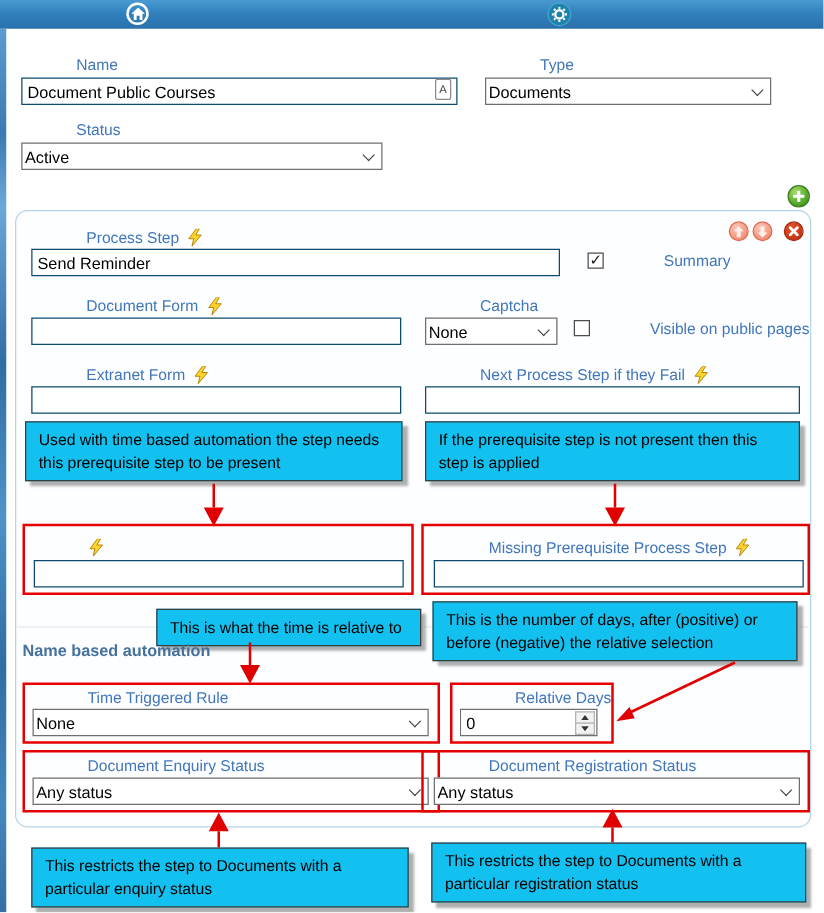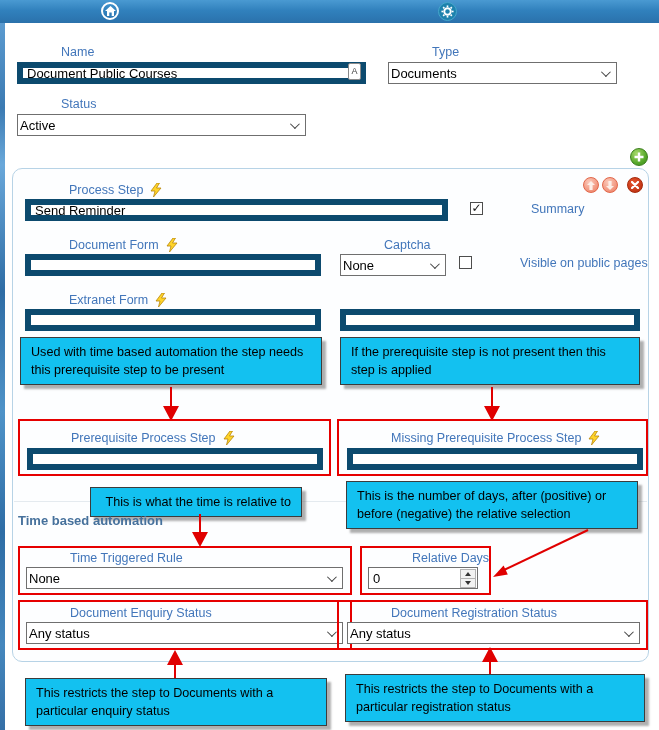"Document Public Courses" .inp { border: 6px solid #0c4a6e -> 1px solid #0c4a6e }
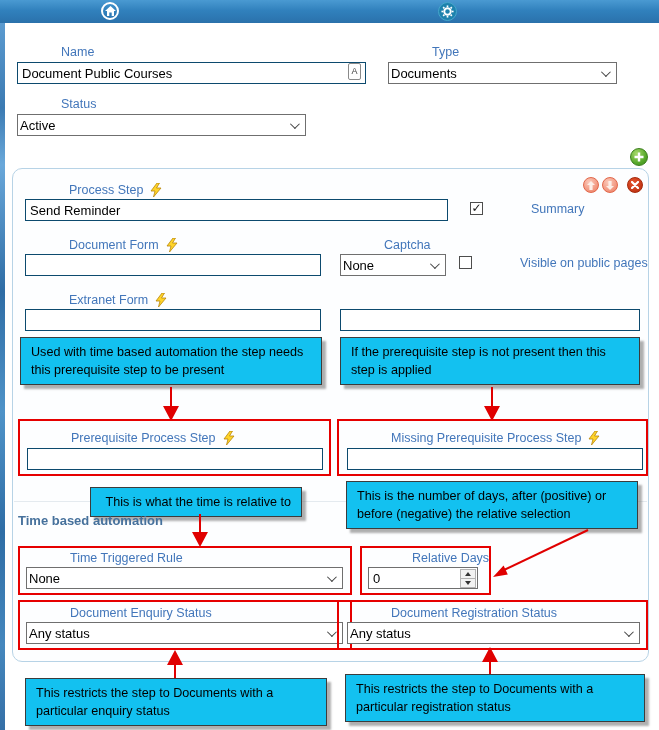"Next Process Step if they" div.lbl { html: none -> <div> <span>Next Process Step if they Fail</span> <svg> <path></path> </svg> </div> }
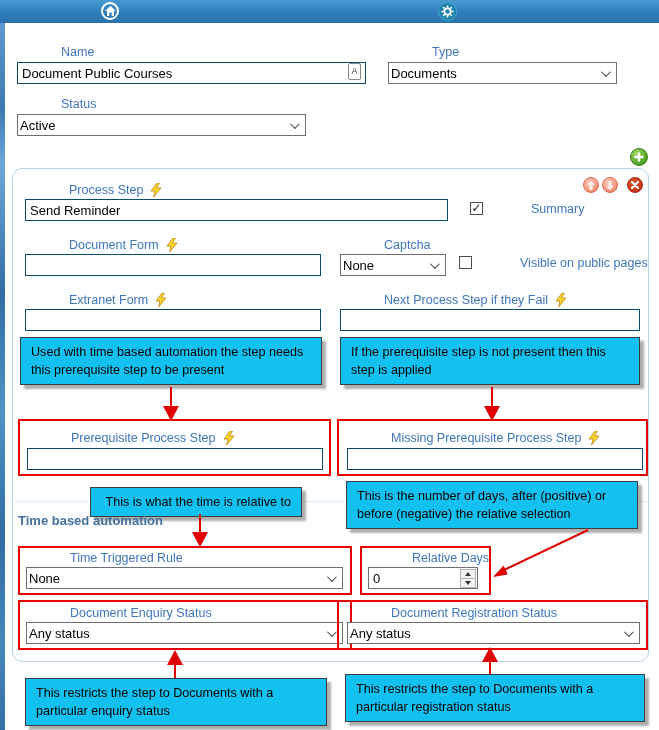"Prerequisite Process Step" span { html: <span>Prerequisite Process Step</span> -> none }
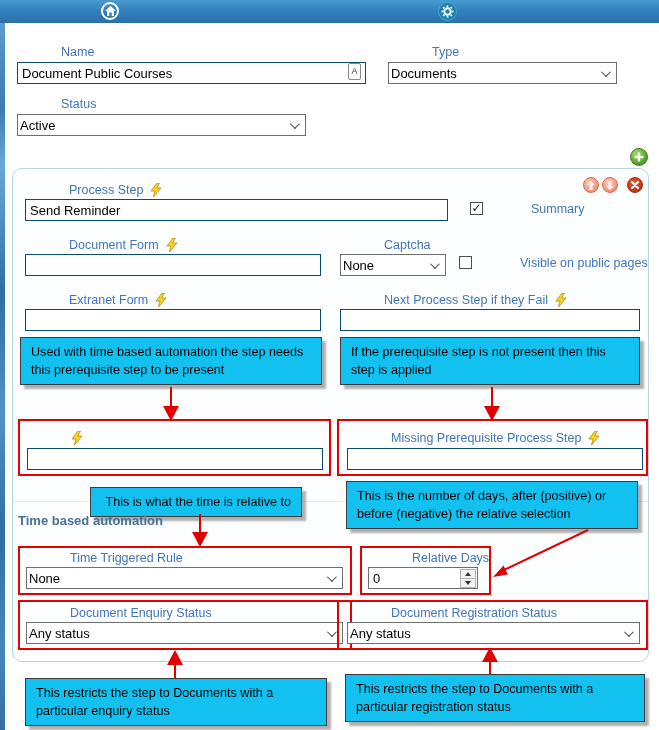"This is what the time" .callout.center { margin-left: none -> 35px; text-align: right -> left }
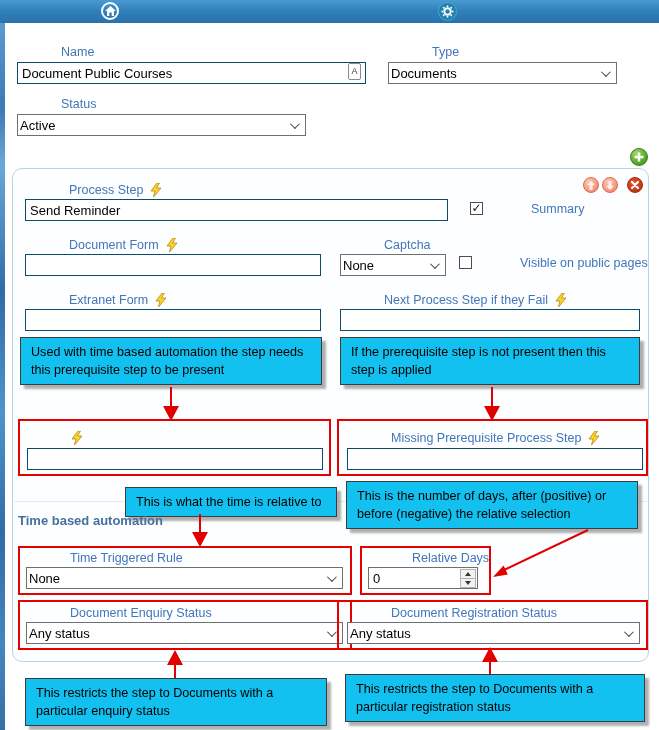"Time based automation" div { text: Time -> Name }
